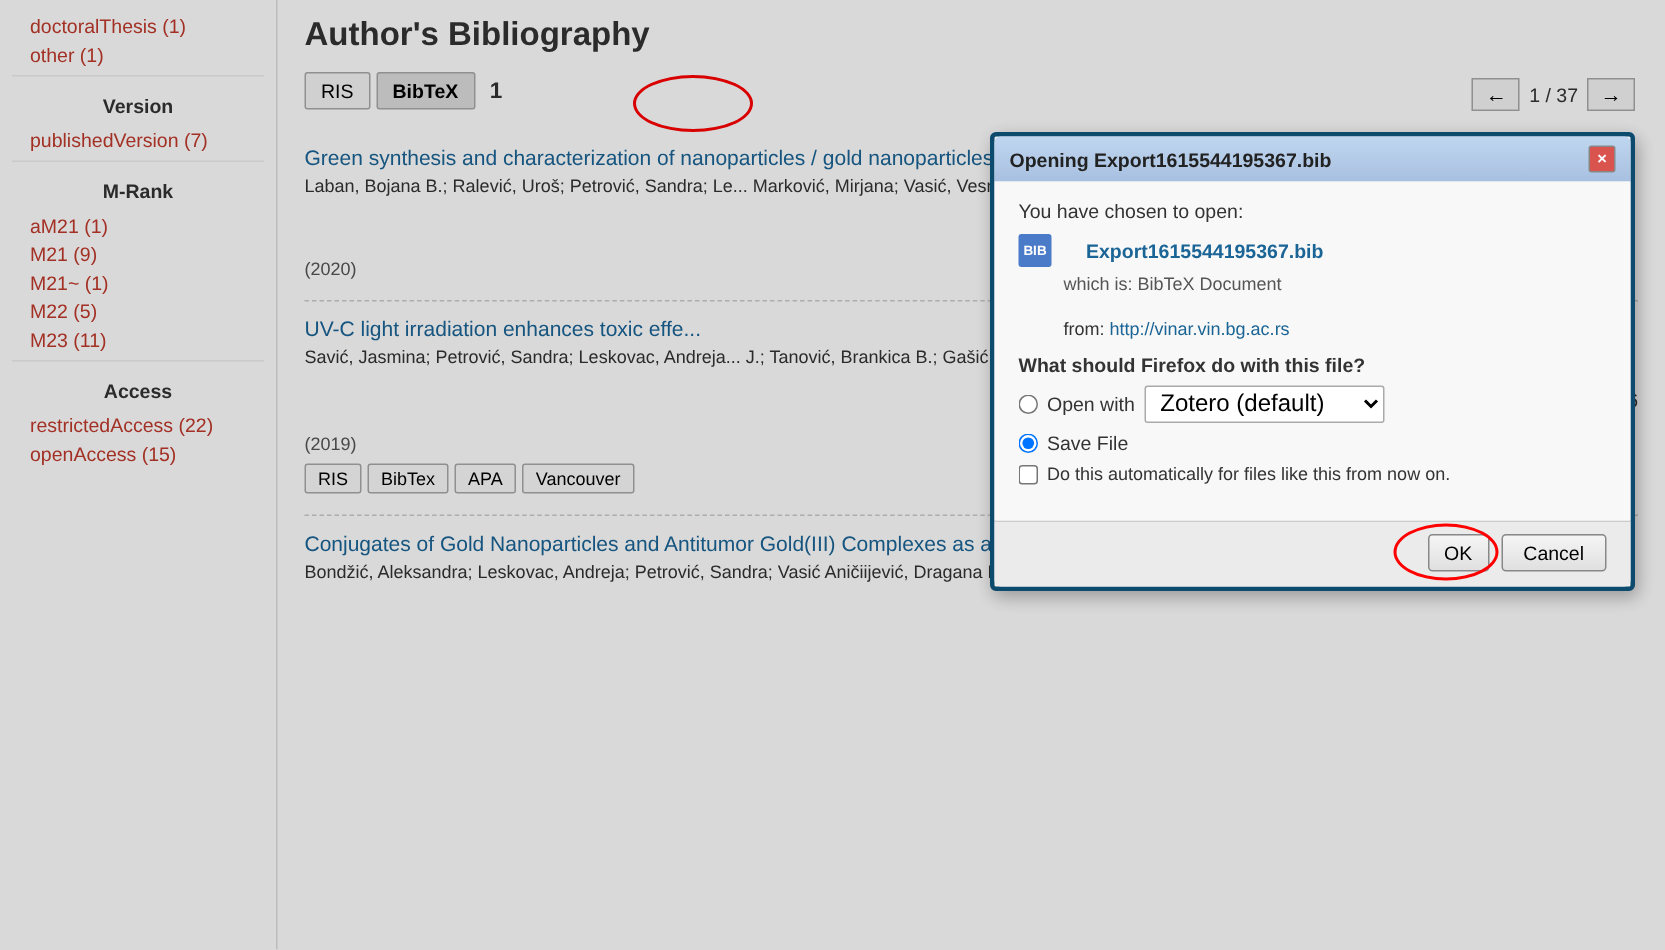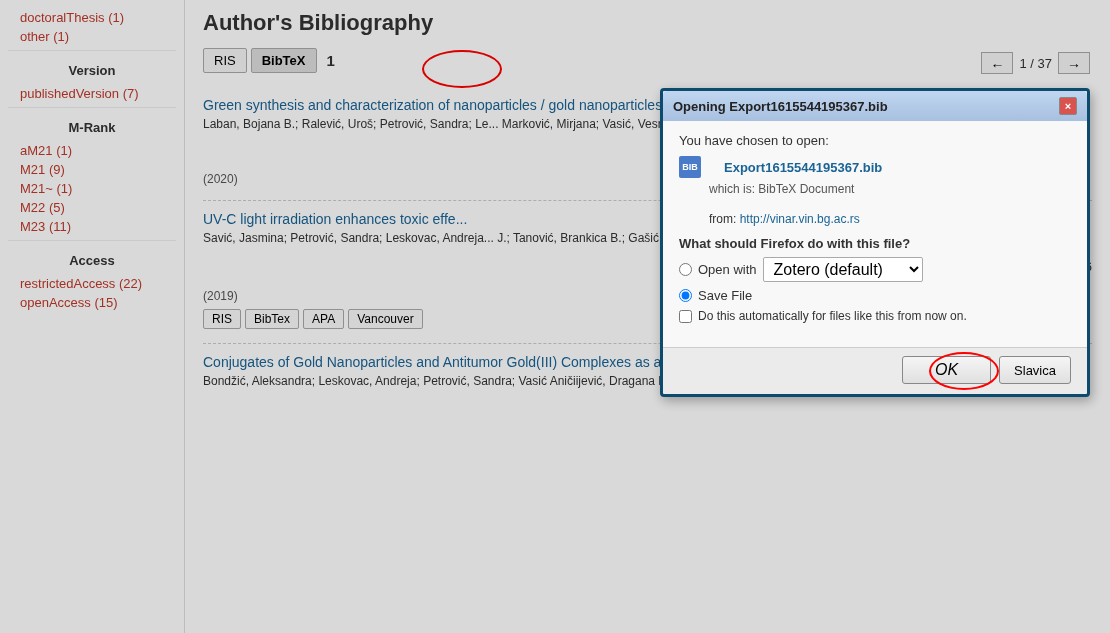"OK" .modal-ok-btn { font-size: 16px -> 13px; font-style: italic -> none; padding: 4px 32px -> 4px 10px }
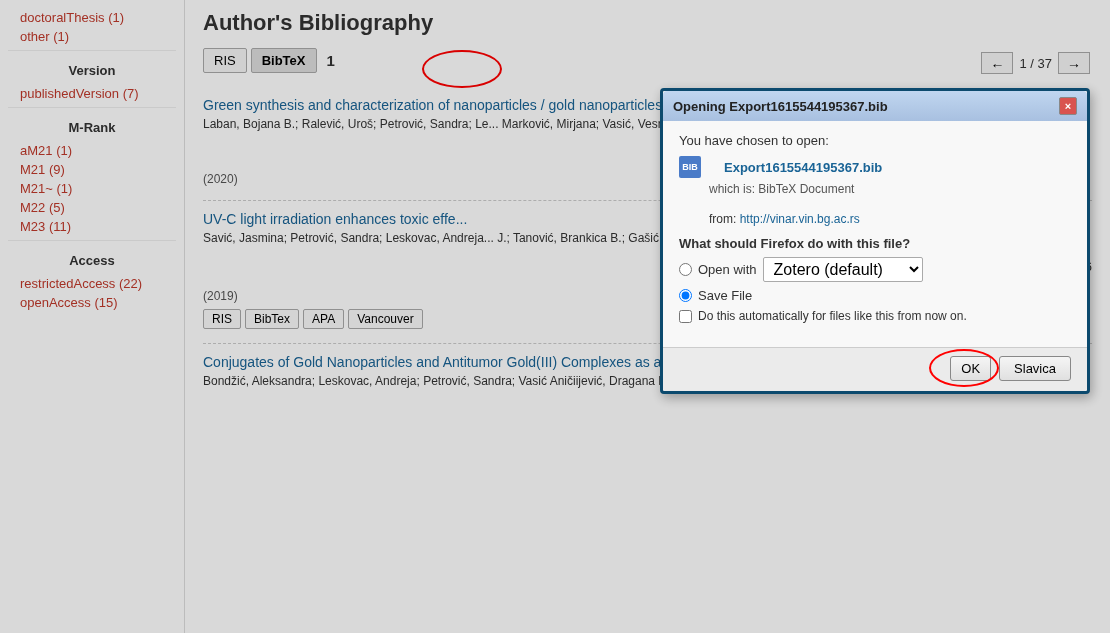"Slavica" span { text: Slavica -> Cancel }
